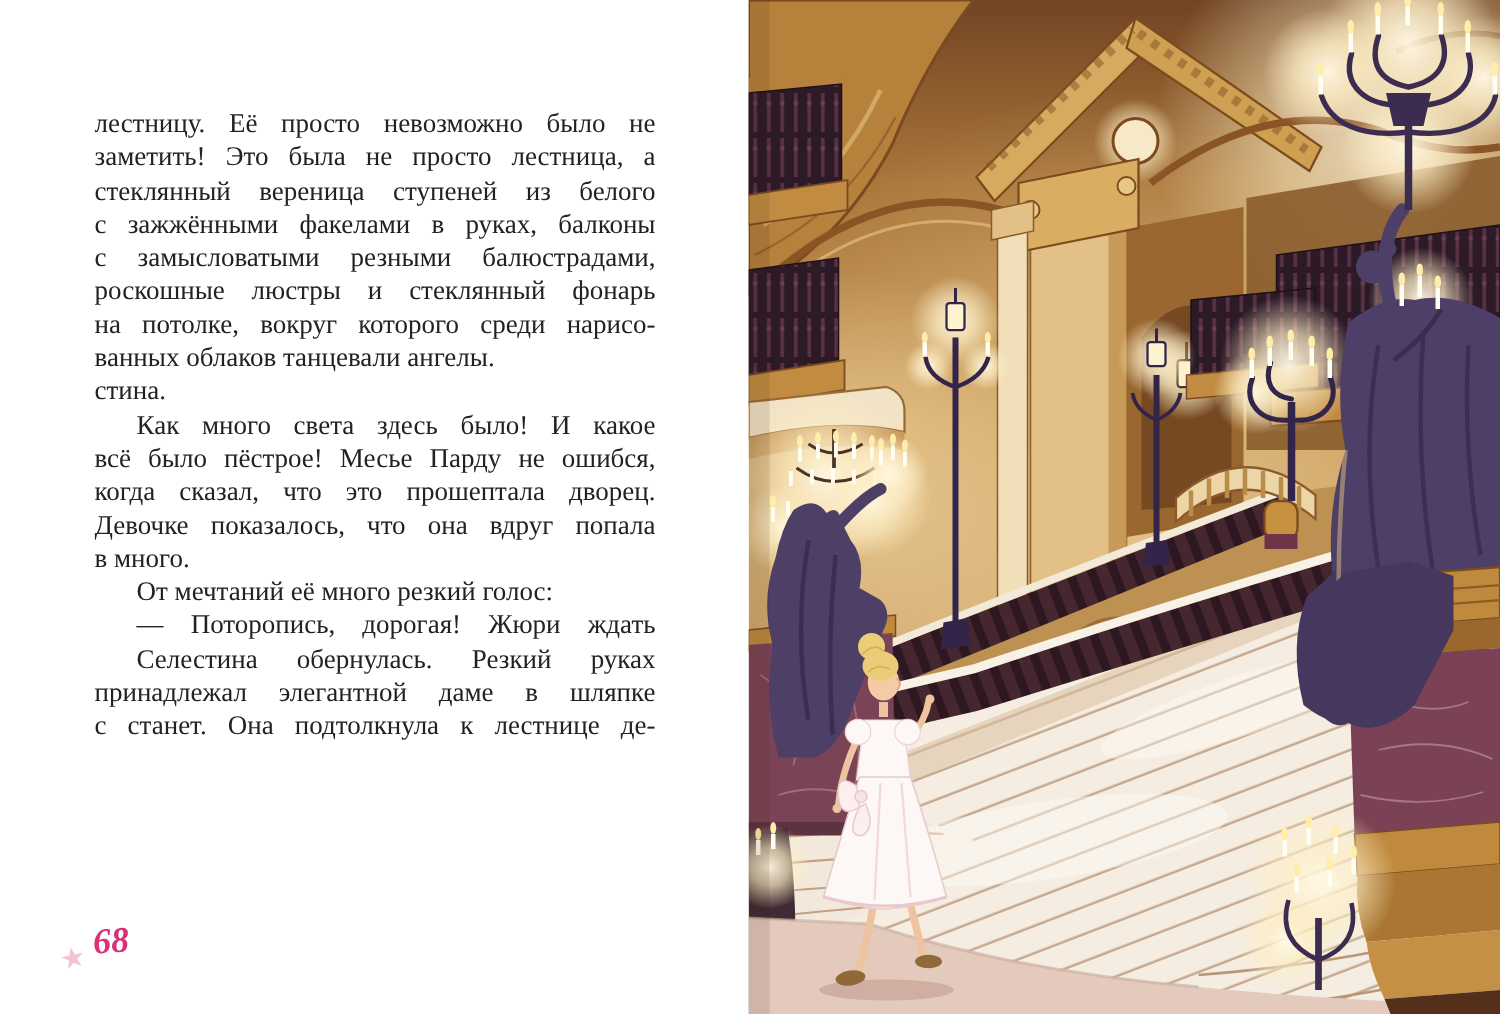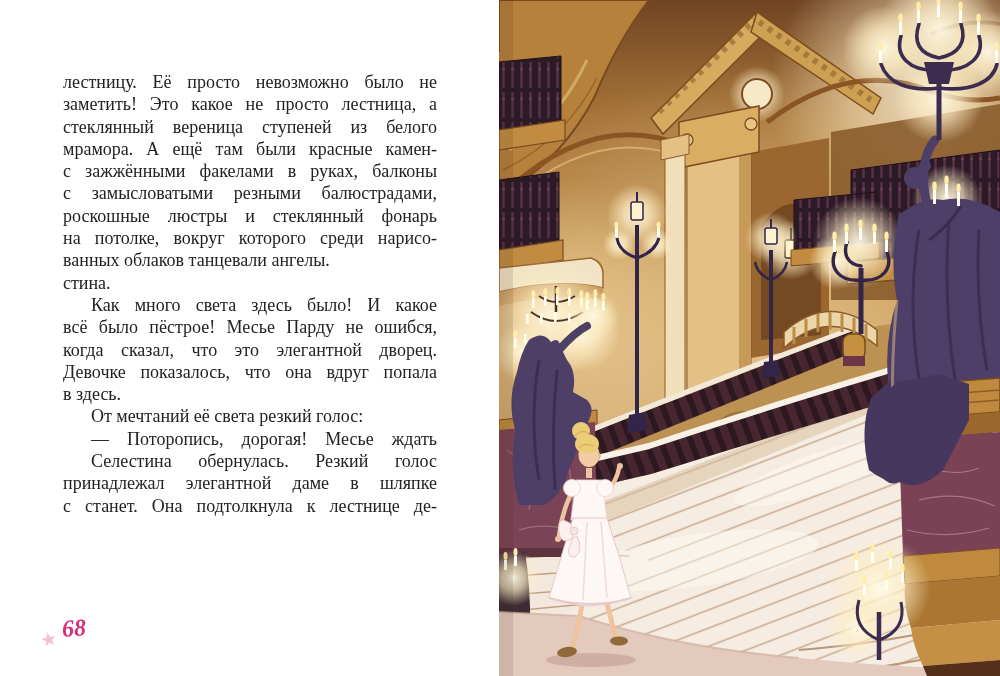"заметить! Это какое не просто" div.ln { text: какое -> была }
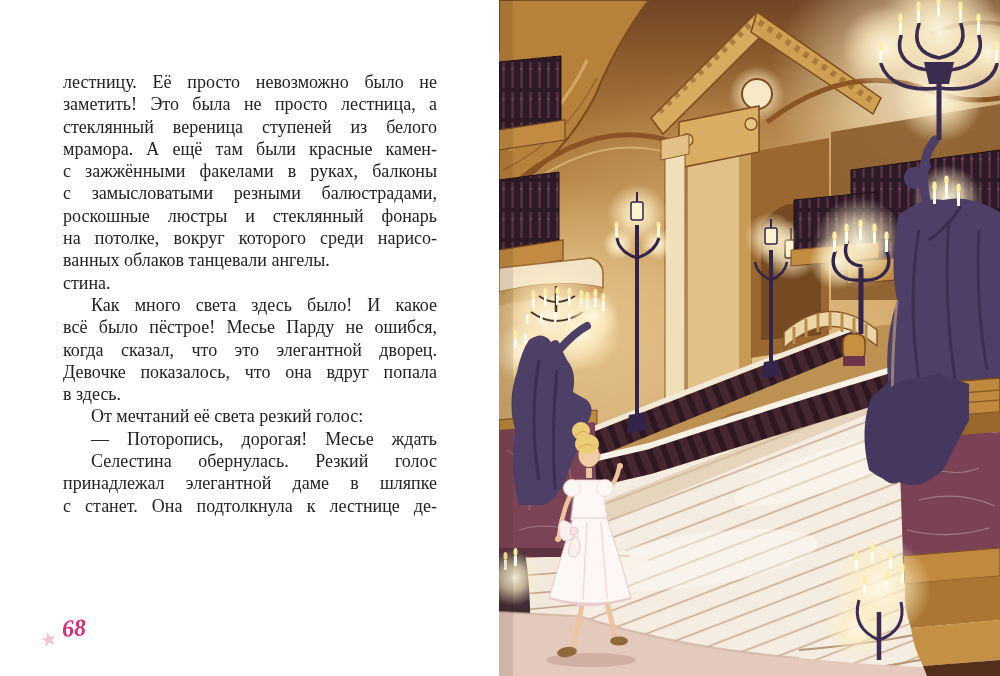"мрамора. А ещё там были" div.ln { html: <div>мрамора. А ещё там были красные камен-</div> -> none }
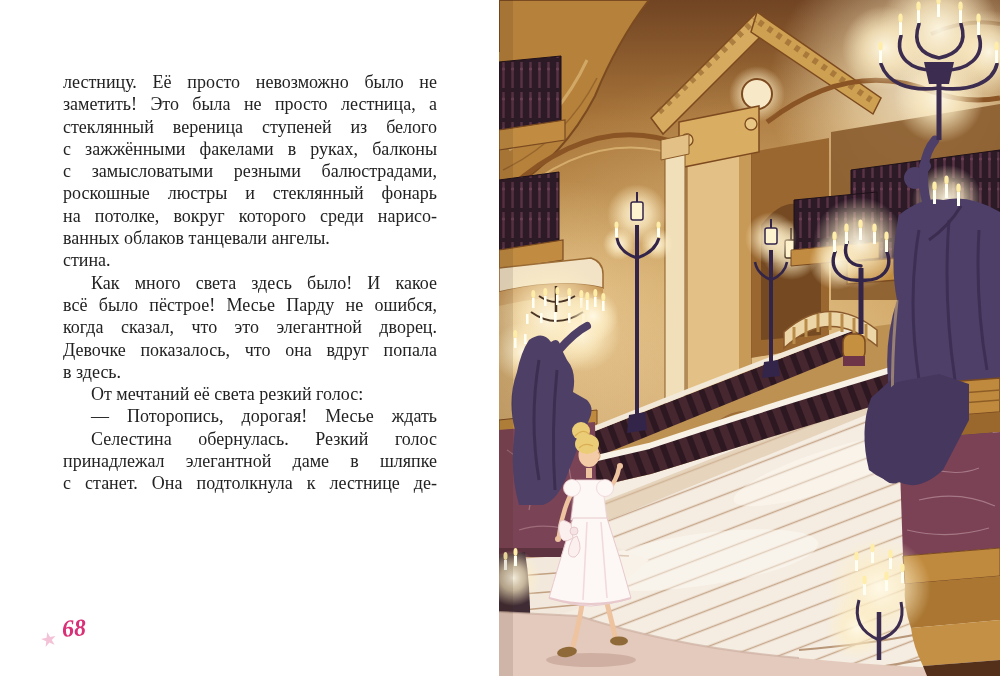"когда сказал, что это элегантной" div.ln { text: элегантной -> прошептала }
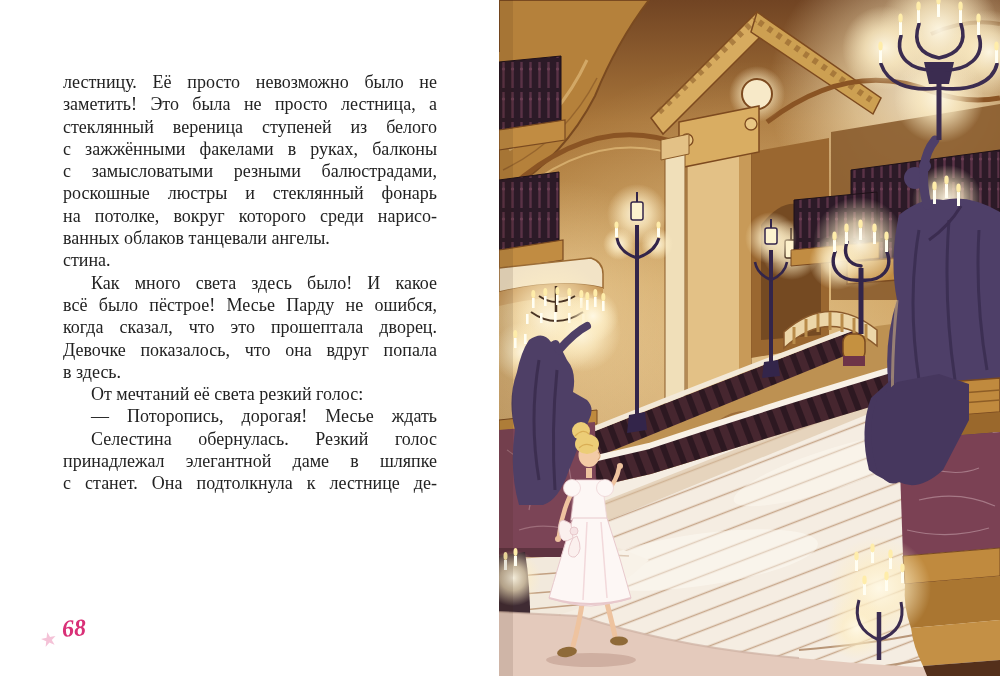"в здесь." div.ln { text: здесь -> много }
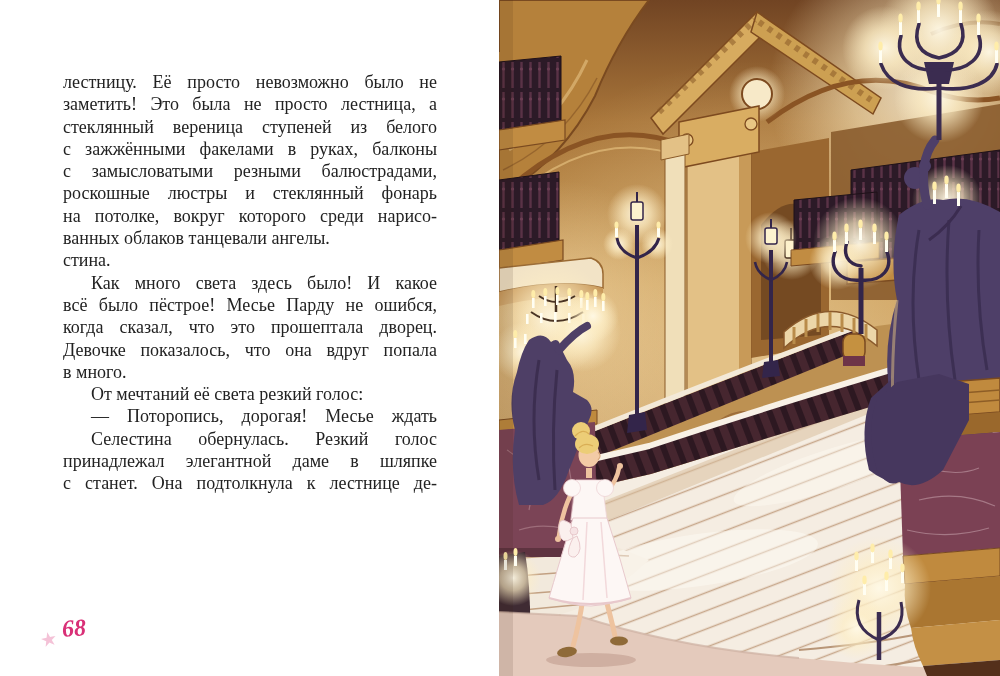"От мечтаний её света резкий" div.ln { text: света -> много }
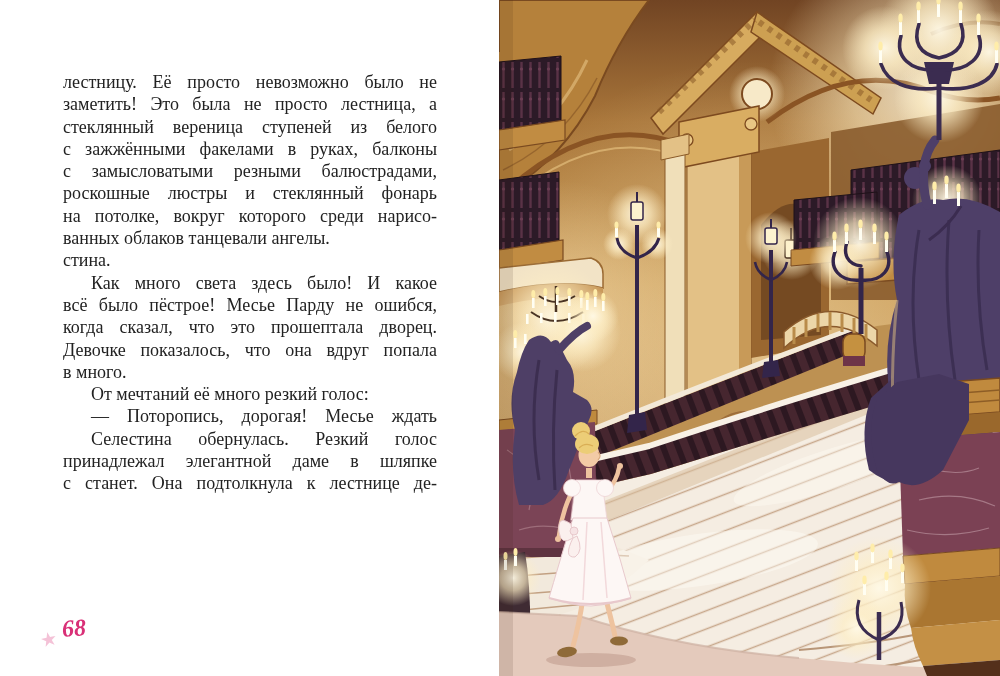"— Поторопись, дорогая! Месье ждать" div.ln { text: Месье -> Жюри }
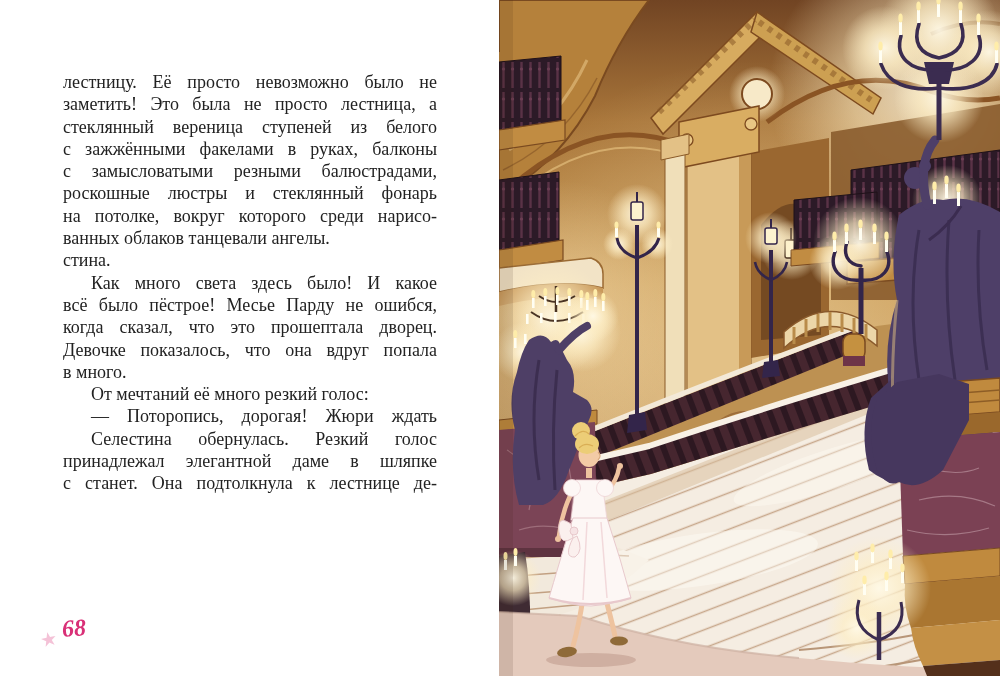"Селестина обернулась. Резкий голос" div.ln { text: голос -> руках }
